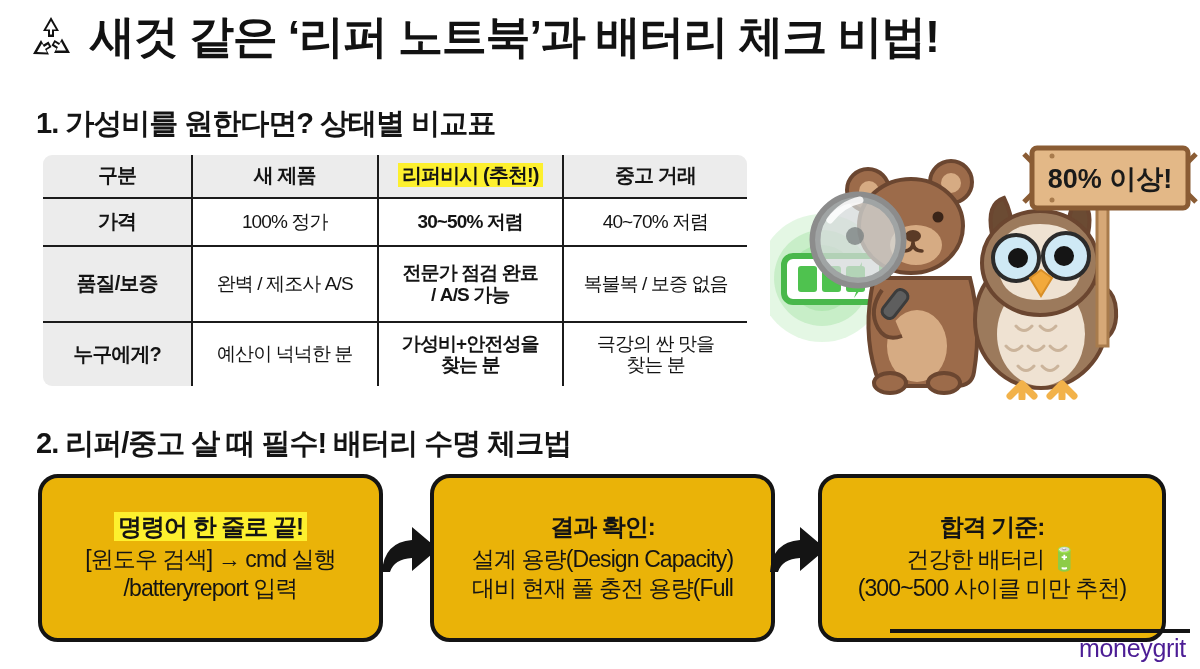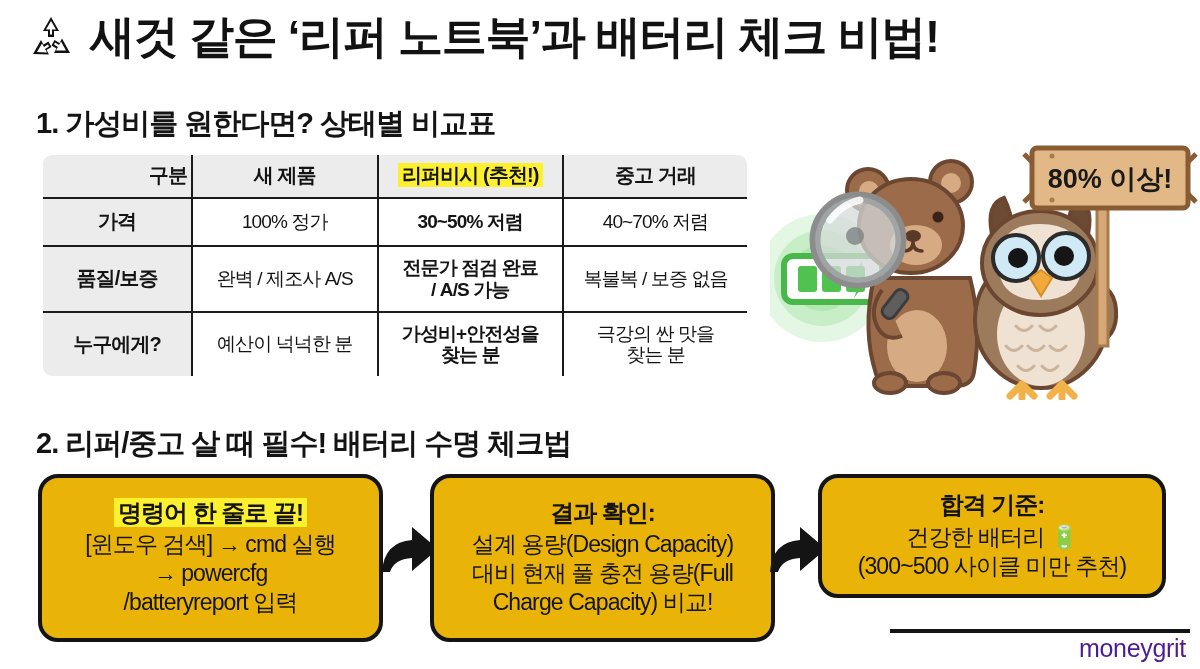"구분" .cmp-table tr:nth-child(1) th:nth-child(1) { text-align: right -> none }
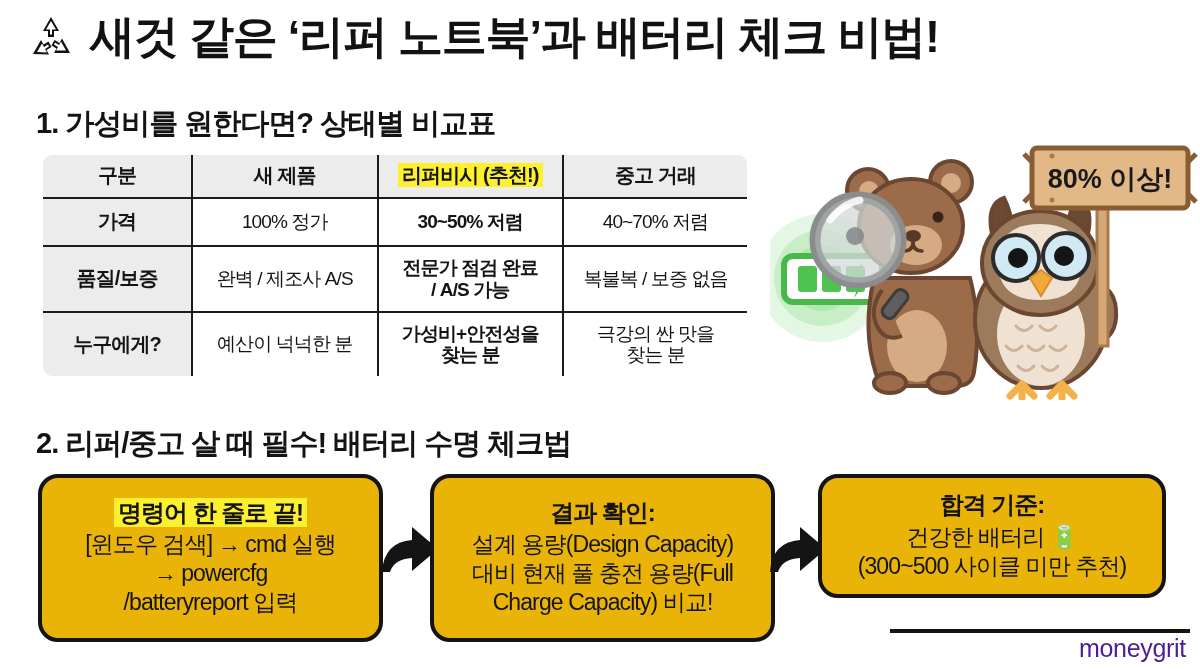"품질/보증" .r-quality { height: 66px -> 76px }
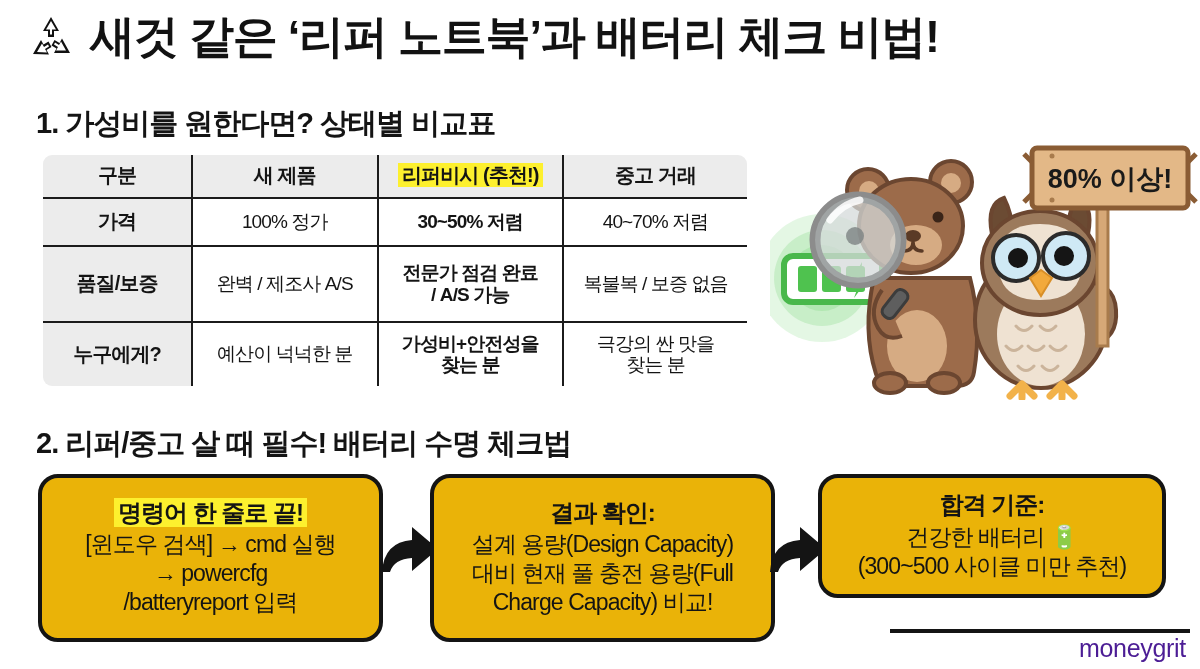"합격 기준:" #flow-box-3 { height: 124px -> 168px }
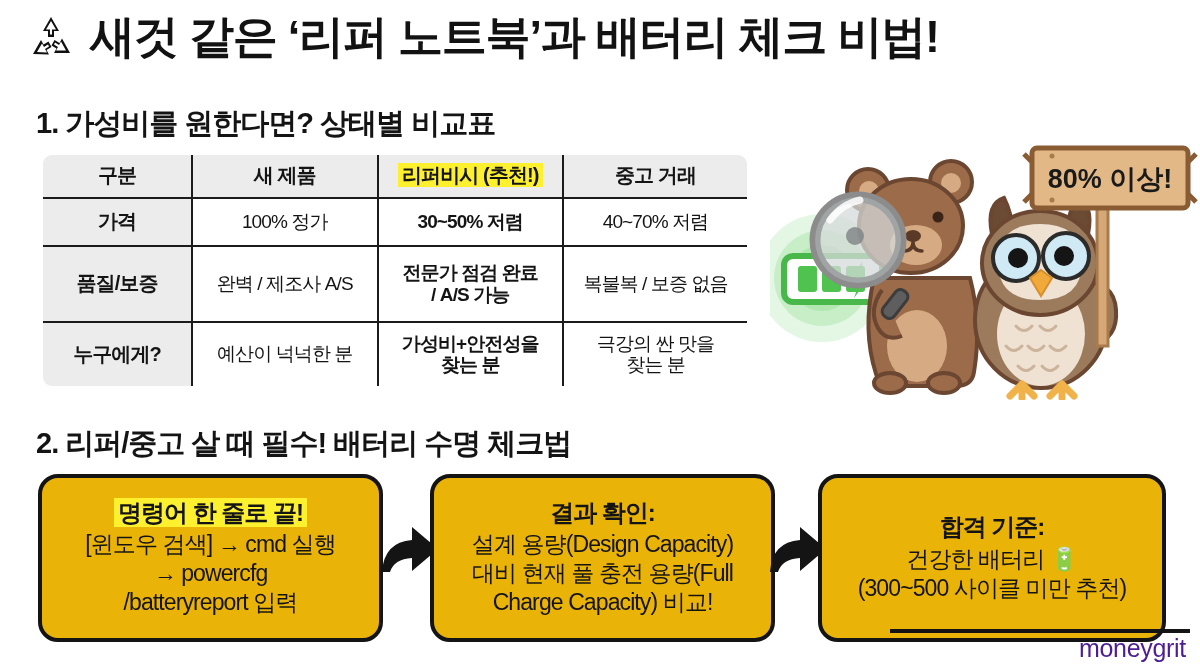"→ powercfg" div.fb-line { html: <div>→ powercfg</div> -> none }
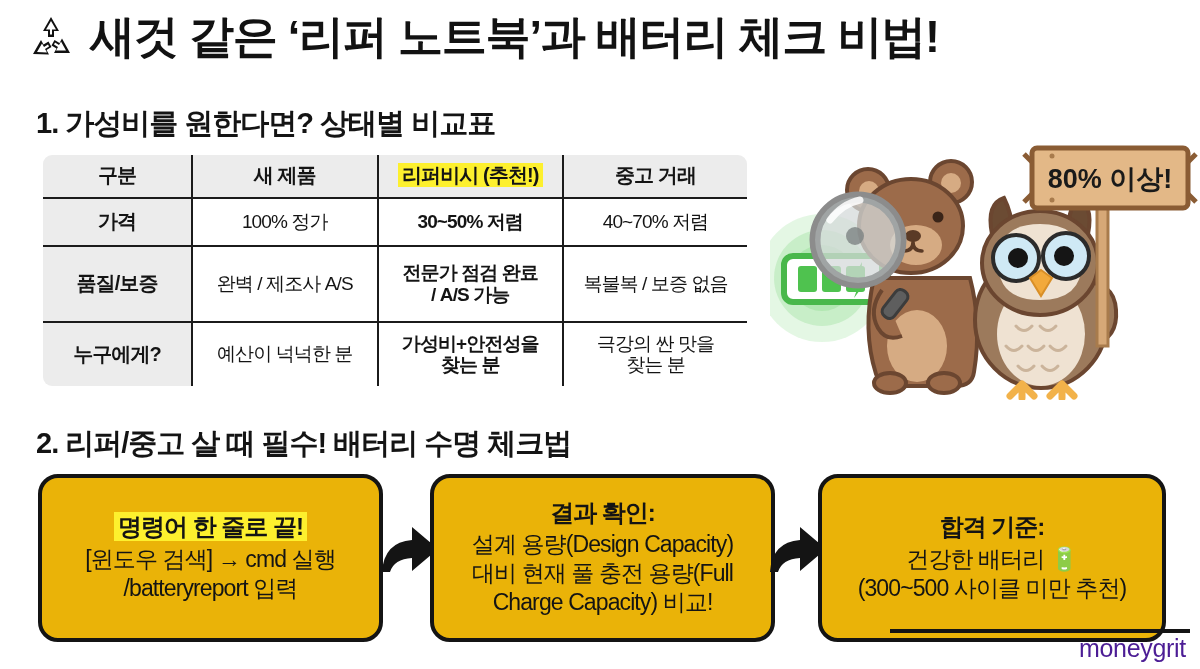"Charge Capacity) 비교!" div.fb-line { html: <div>Charge Capacity) 비교!</div> -> none }
